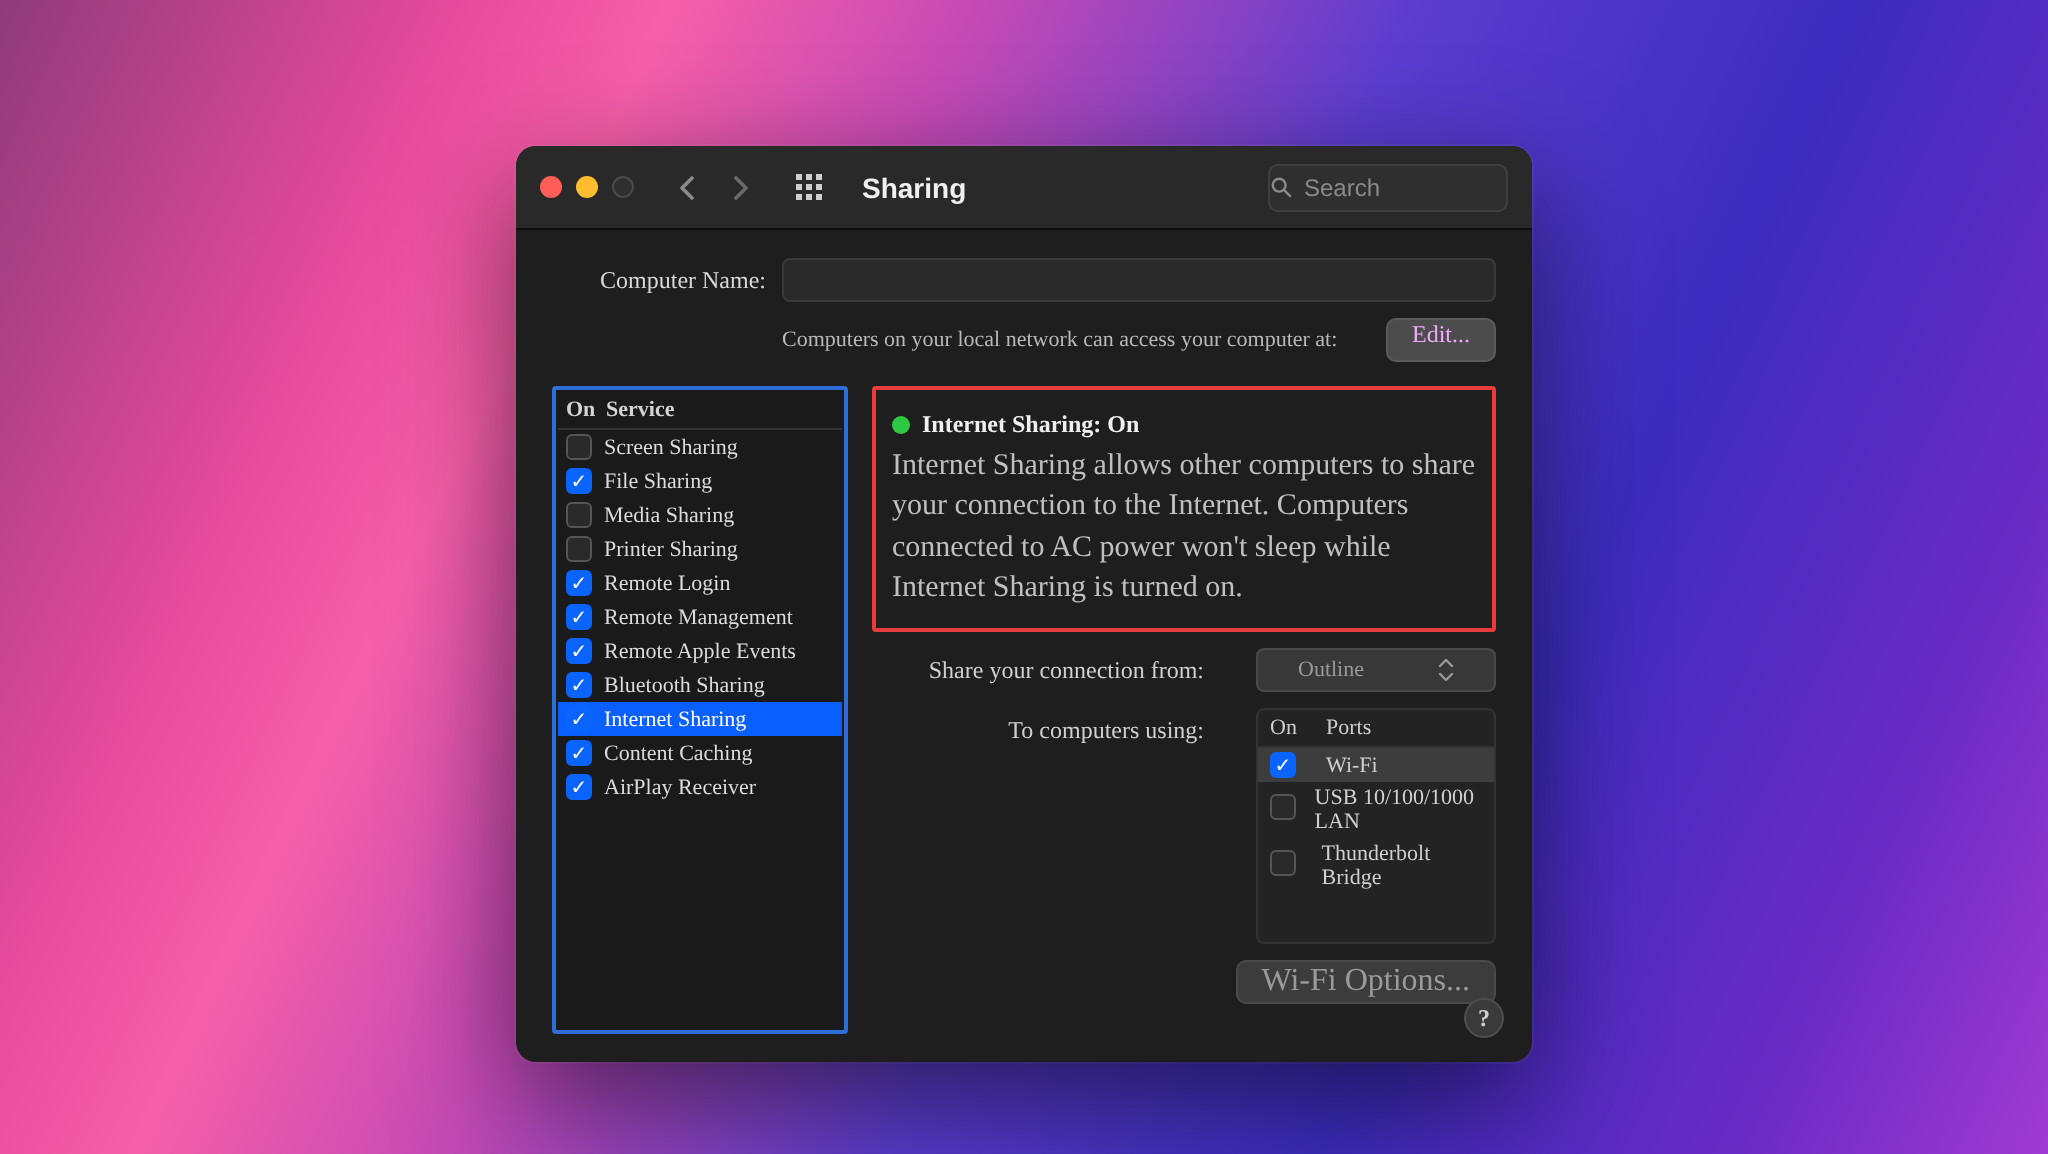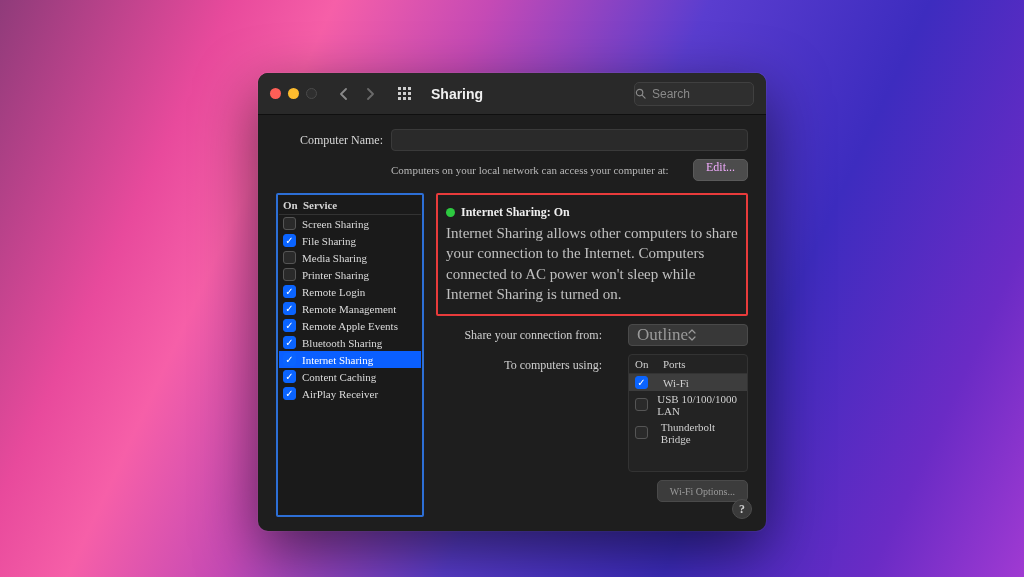"Outline" .select-box { font-size: 17px -> 11px; justify-content: none -> space-between; padding: 0 8px -> 0 20px }
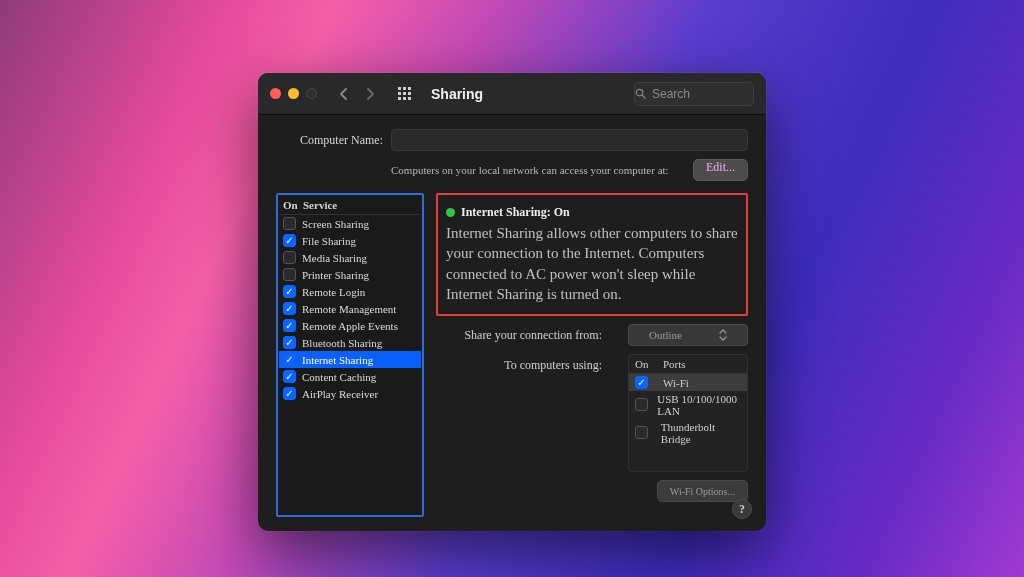"Wi-Fi Options..." .wifi-opts { font-size: 10px -> 16px }
